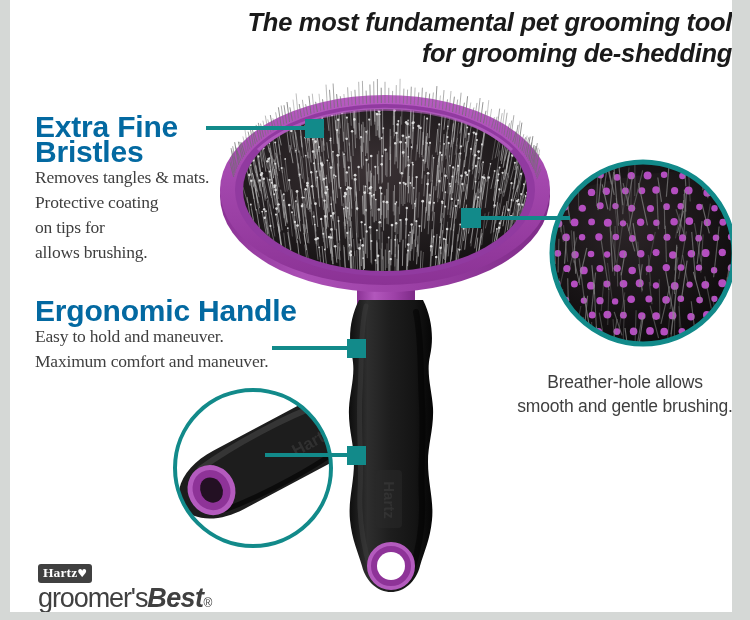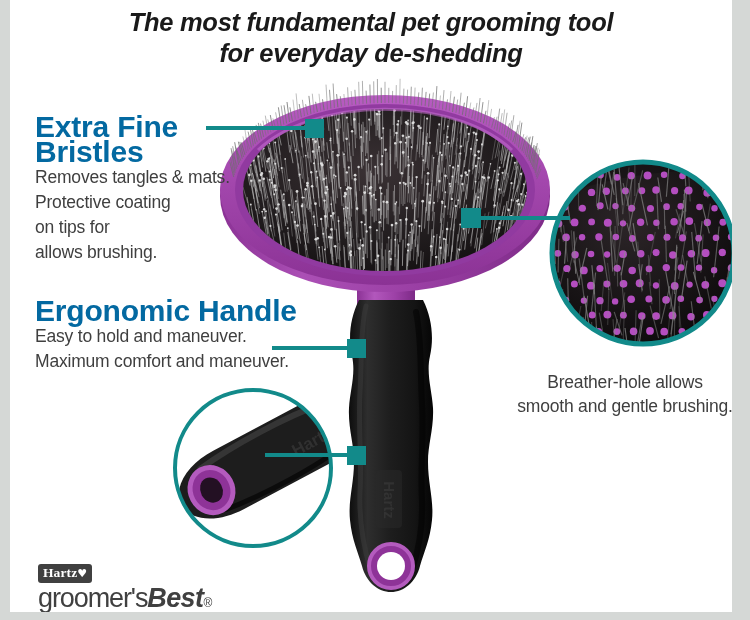"The most fundamental pet grooming" .headline span { text-align: none -> right }
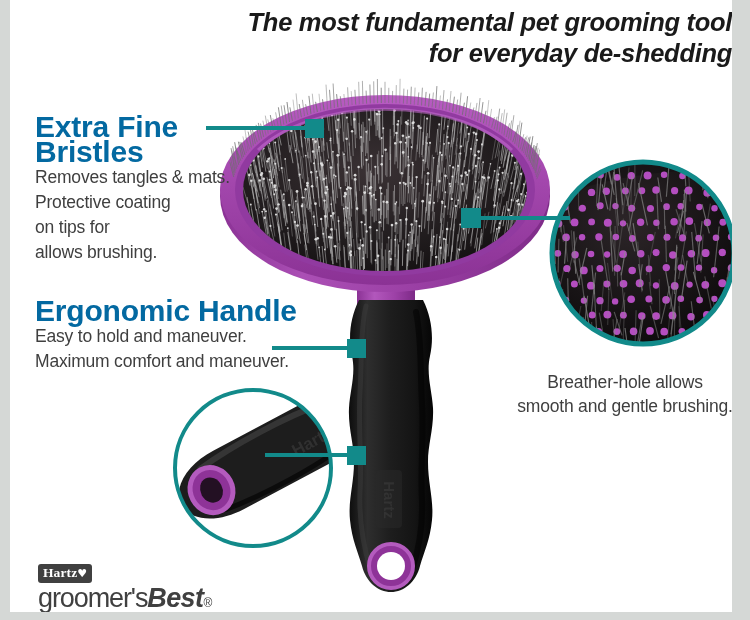"for everyday de-shedding" span { text: everyday -> grooming }
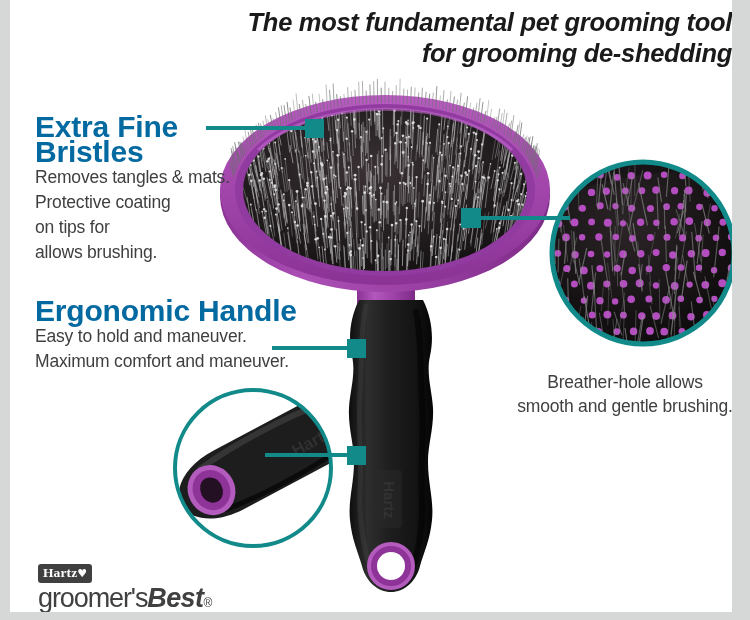"Removes tangles & mats." .callout p { font-family: Liberation Sans, sans-serif -> Liberation Serif, serif }
